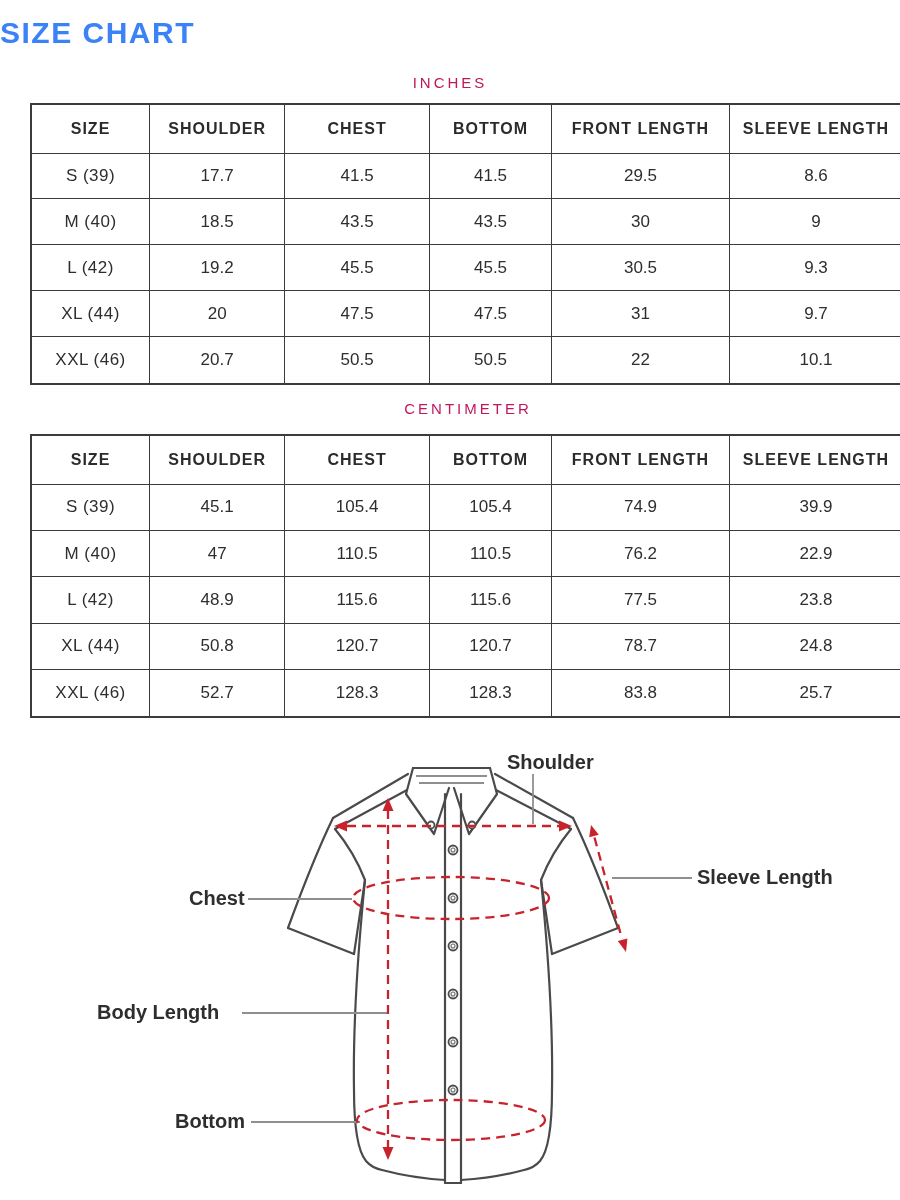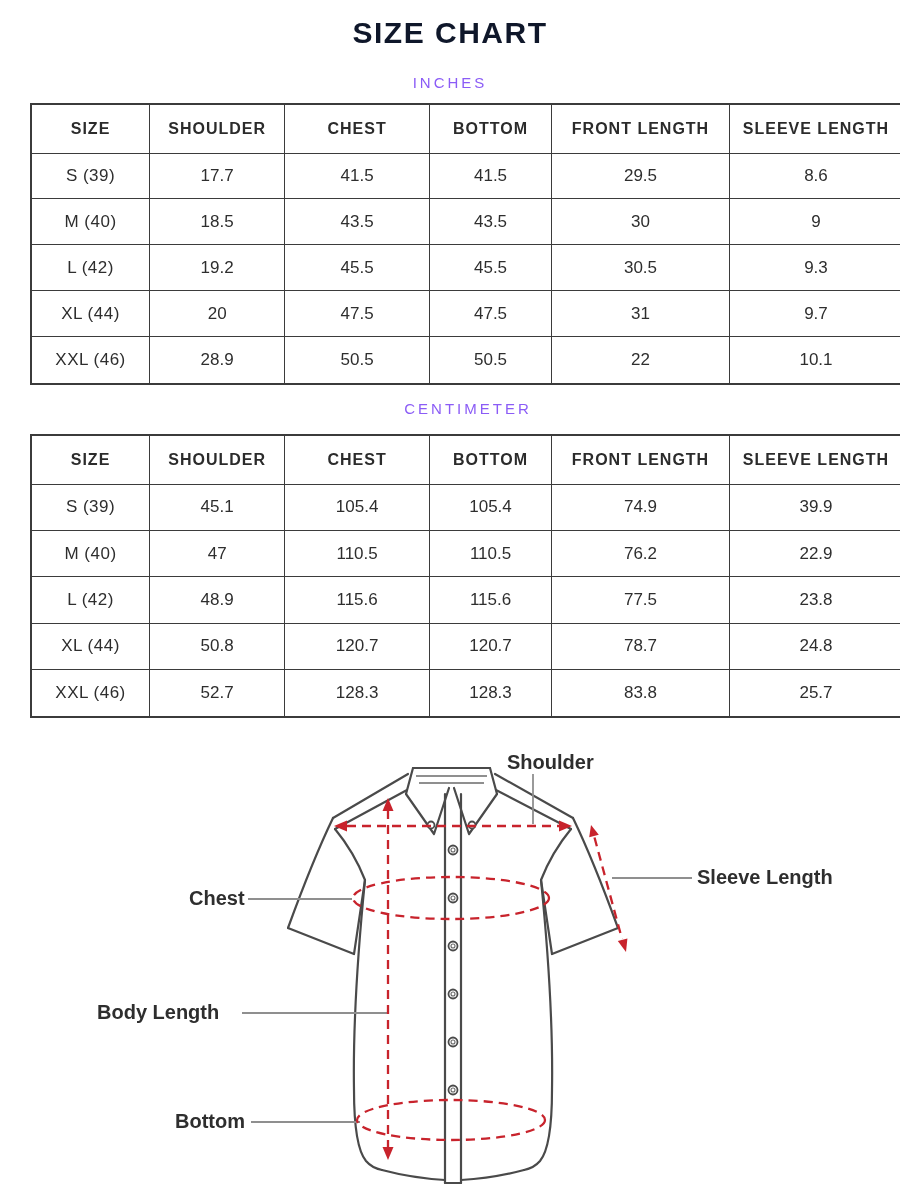"SIZE CHART" .page-title { color: #0f172a -> #3b82f6; text-align: center -> none }
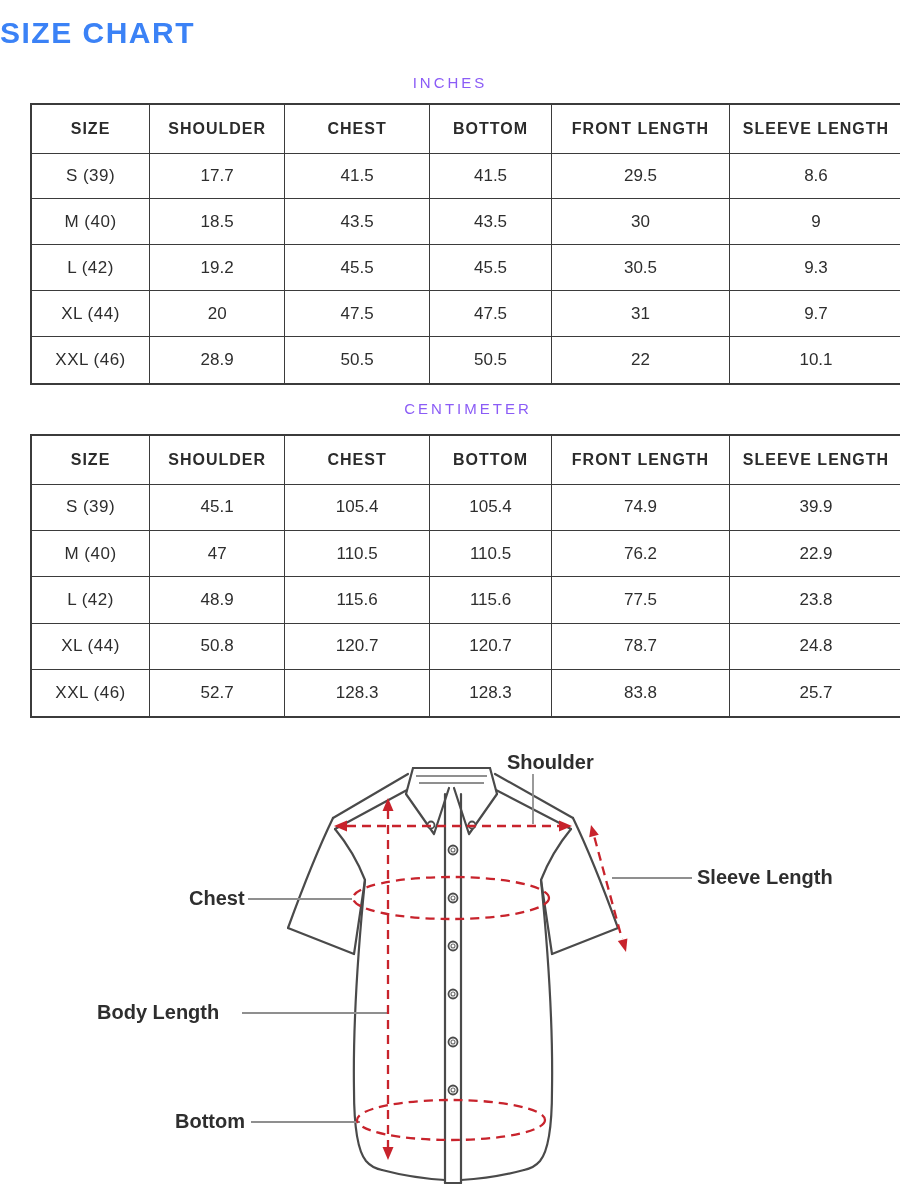"INCHES" .unit-label { color: #8b5cf6 -> #be185d }
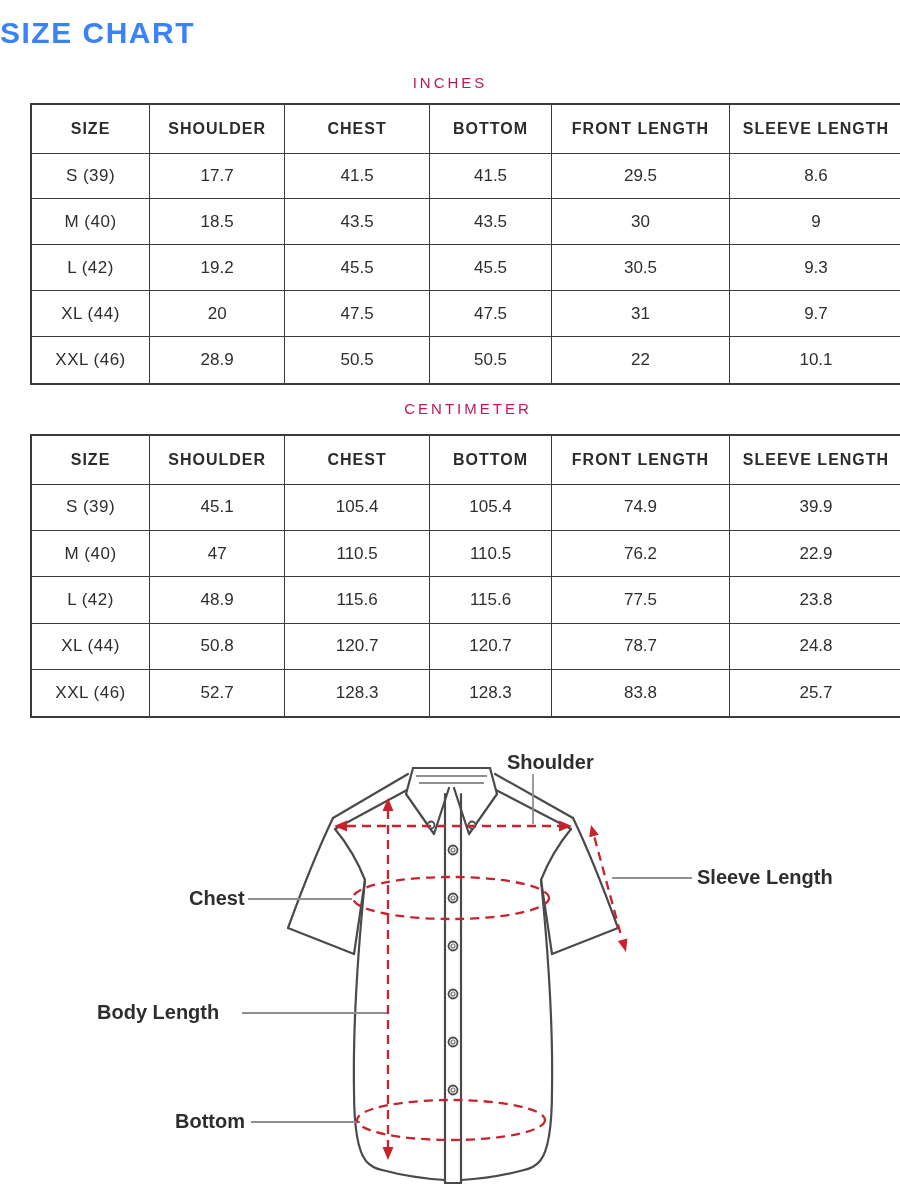"28.9" td.col1 { text: 28.9 -> 20.7 }
